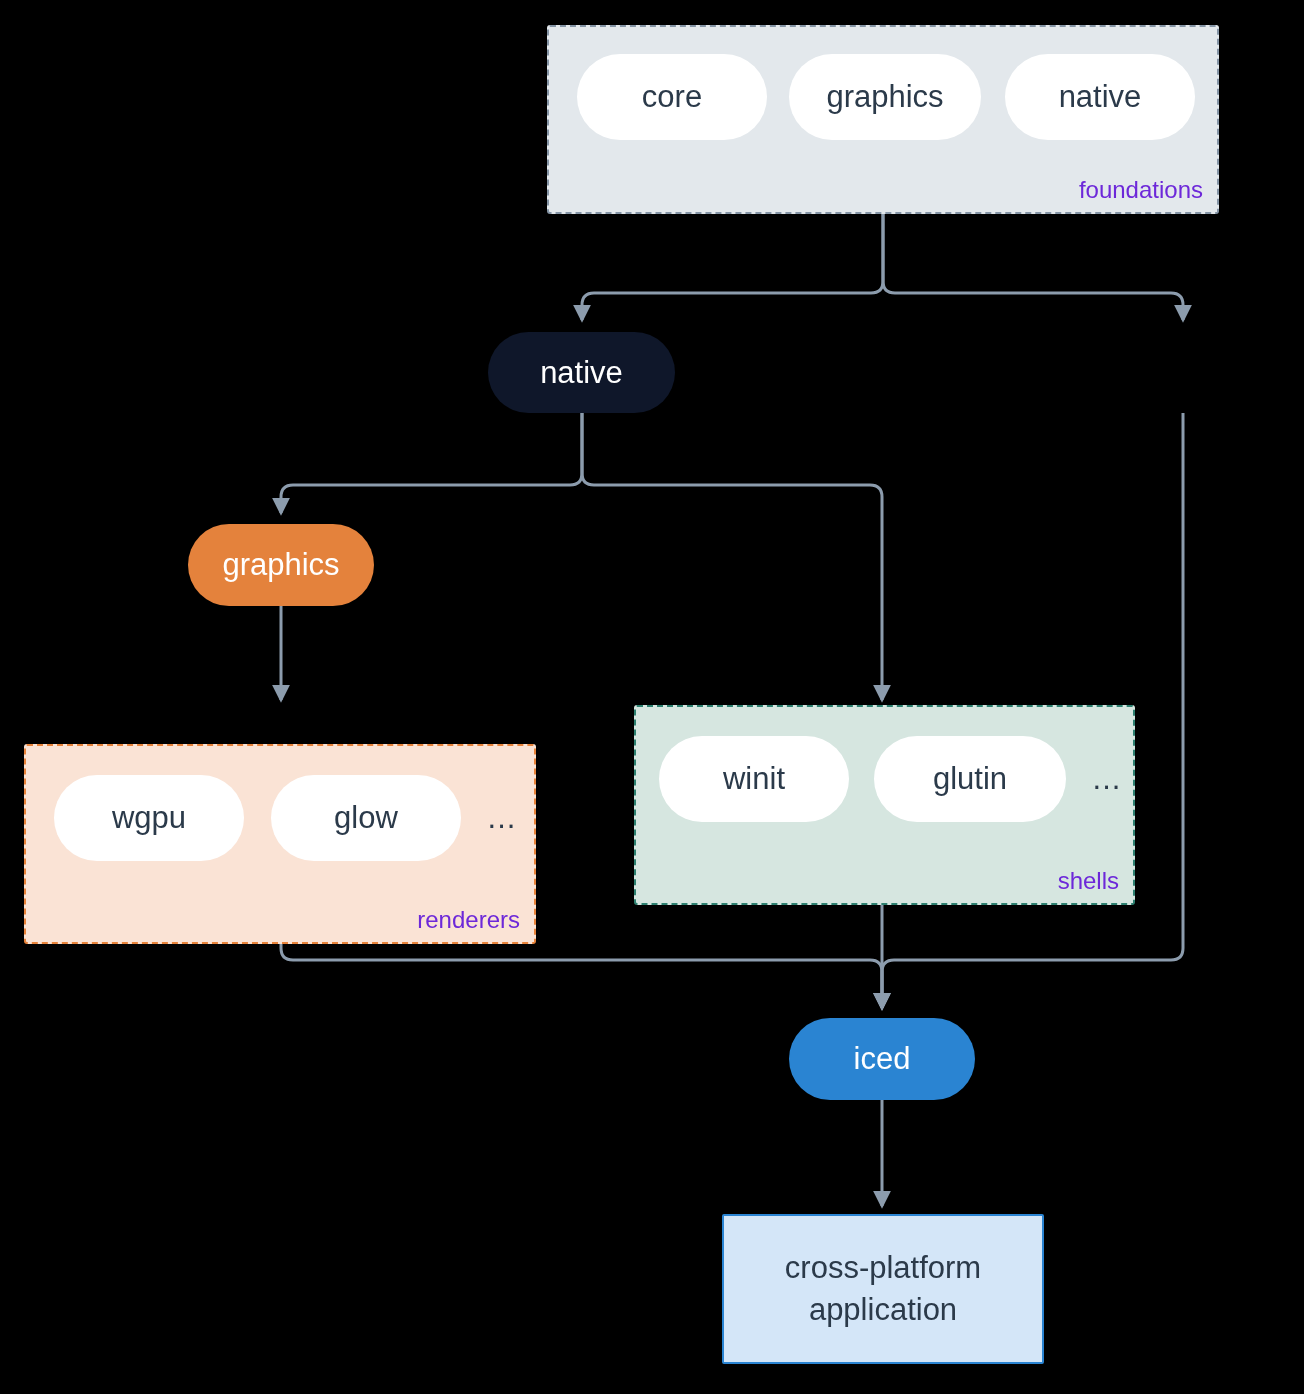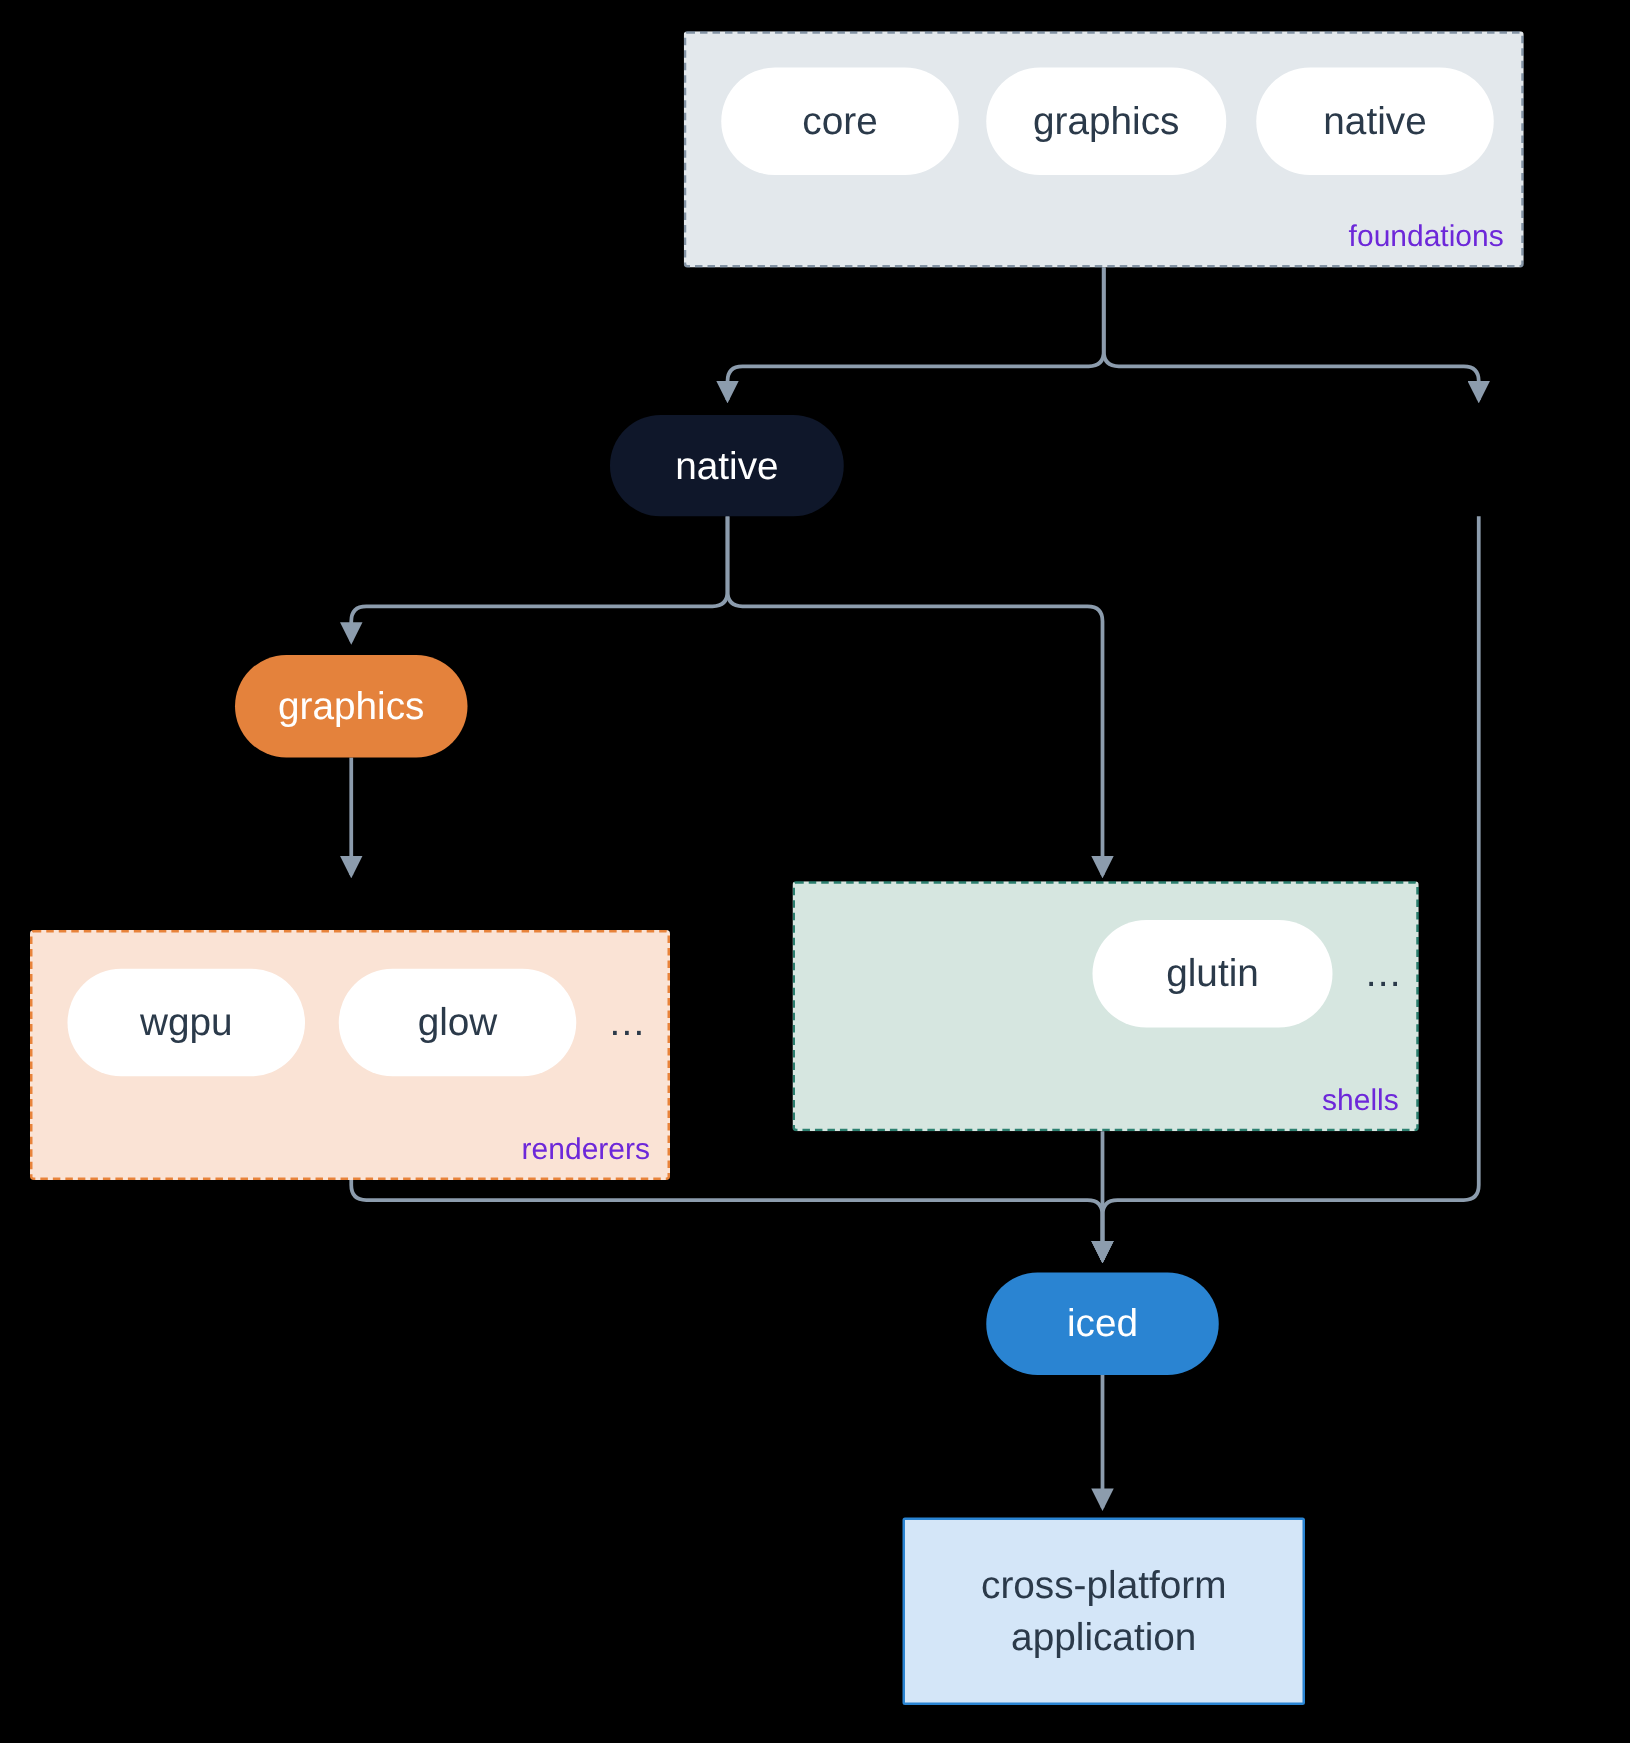"winit" div.node { html: none -> <div> <span>winit</span> </div> }
